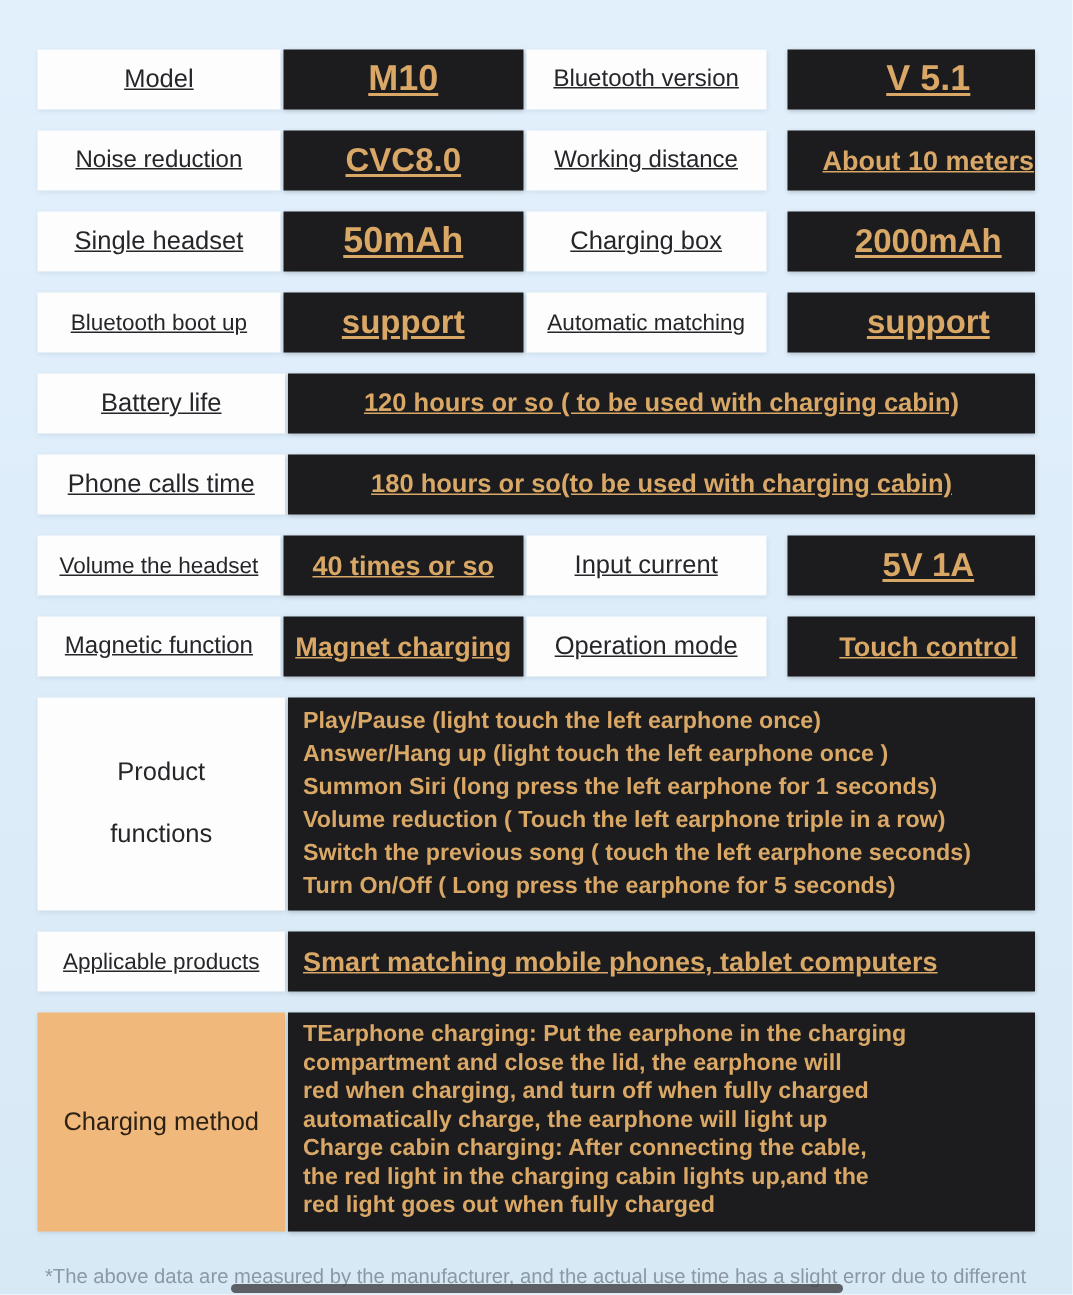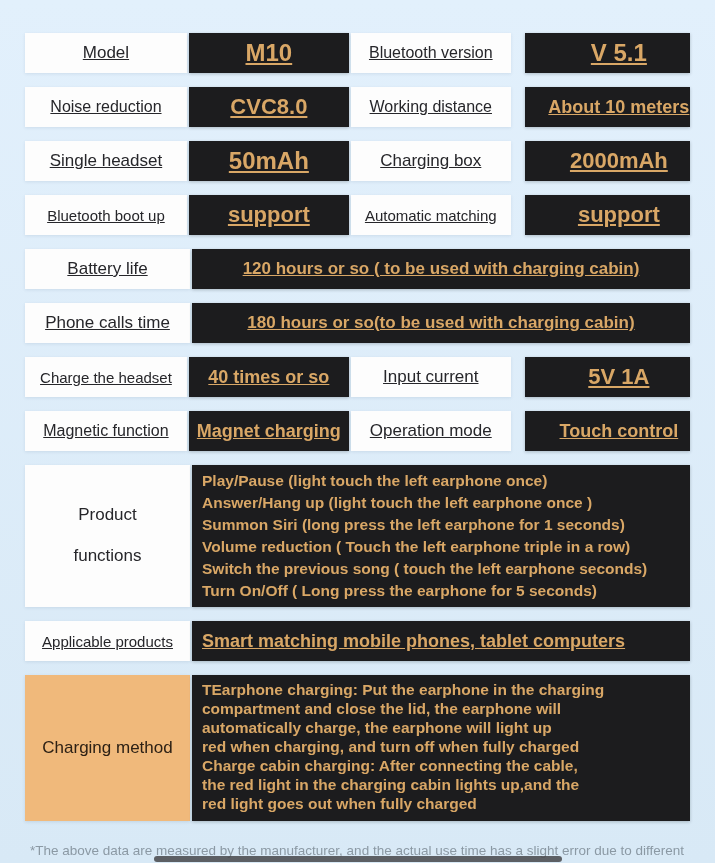"Charge the headset" div.cell { text: Charge -> Volume }
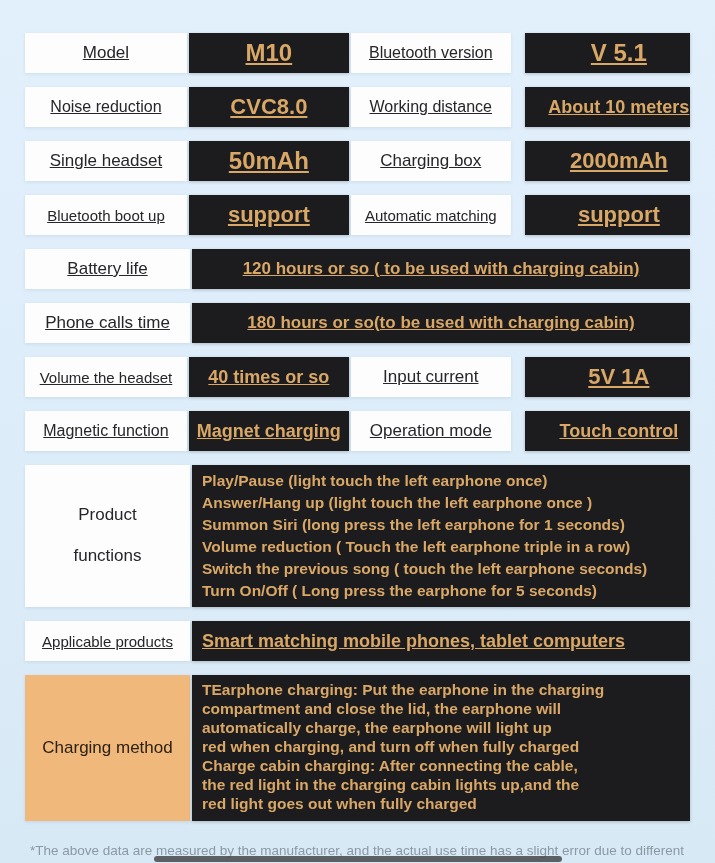"automatically charge, the earphone will" div.cm-line { order: before "red when charging, and turn" -> after "red when charging, and turn" }
